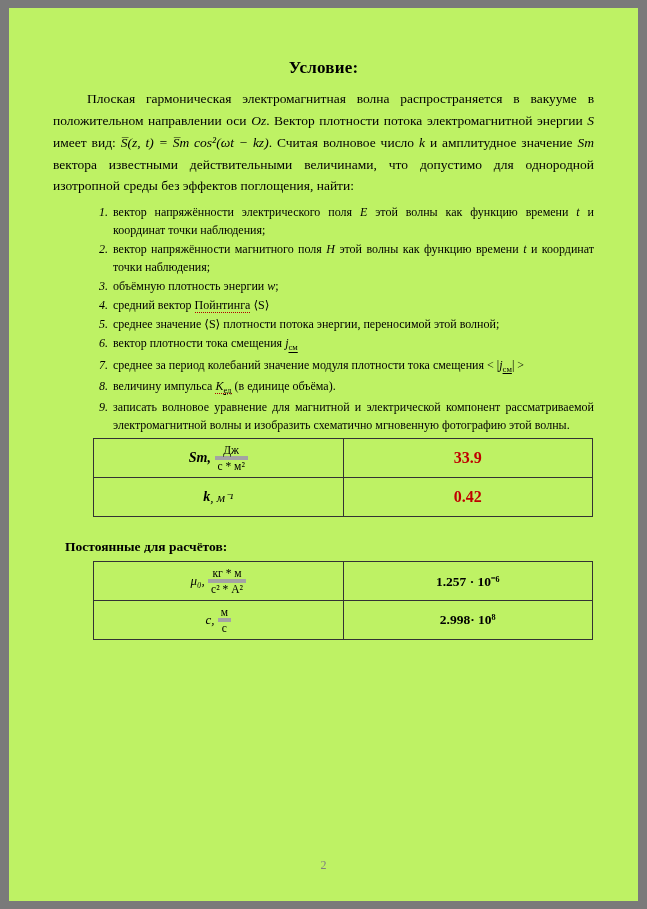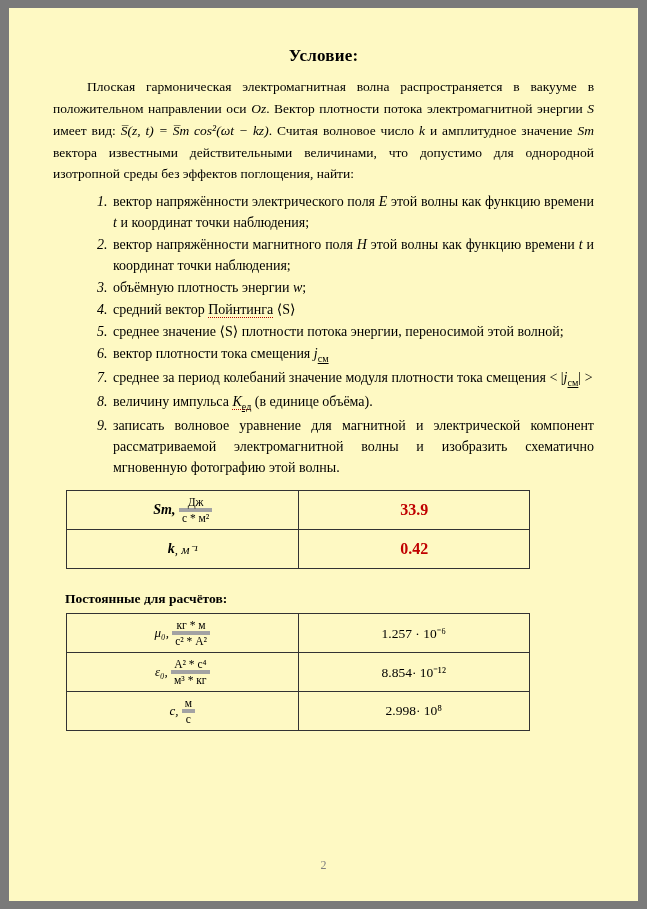"Условие:" .page { background: #fef9c3 -> #bef264; padding: 32px 44px 10px 44px -> 44px 44px 10px 44px }
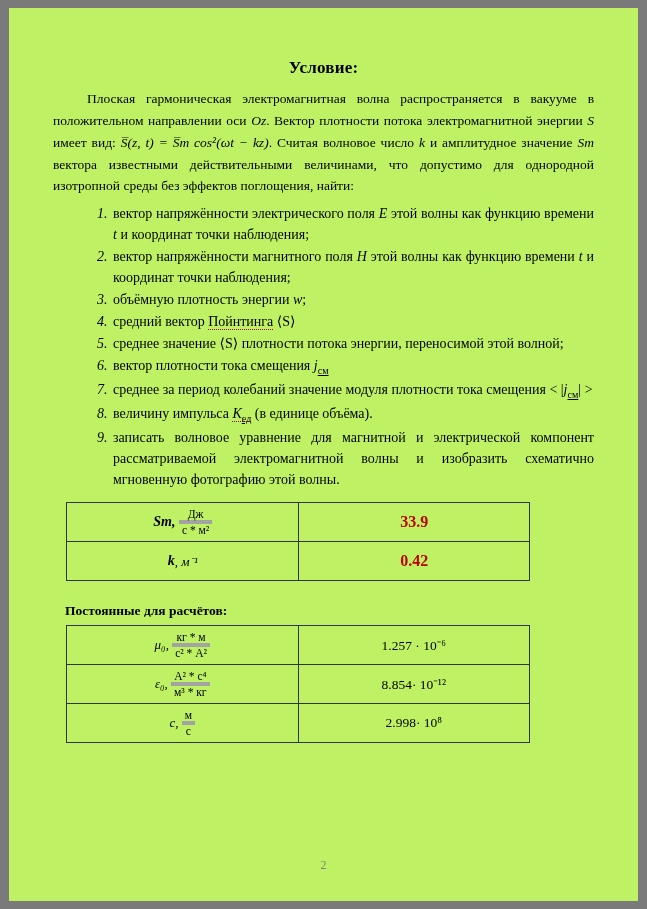"вектор напряжённости электрического поля" .ol-list { font-size: 14px -> 12px; margin: 6px 0 12px 0 -> 6px 0 4px 0 }
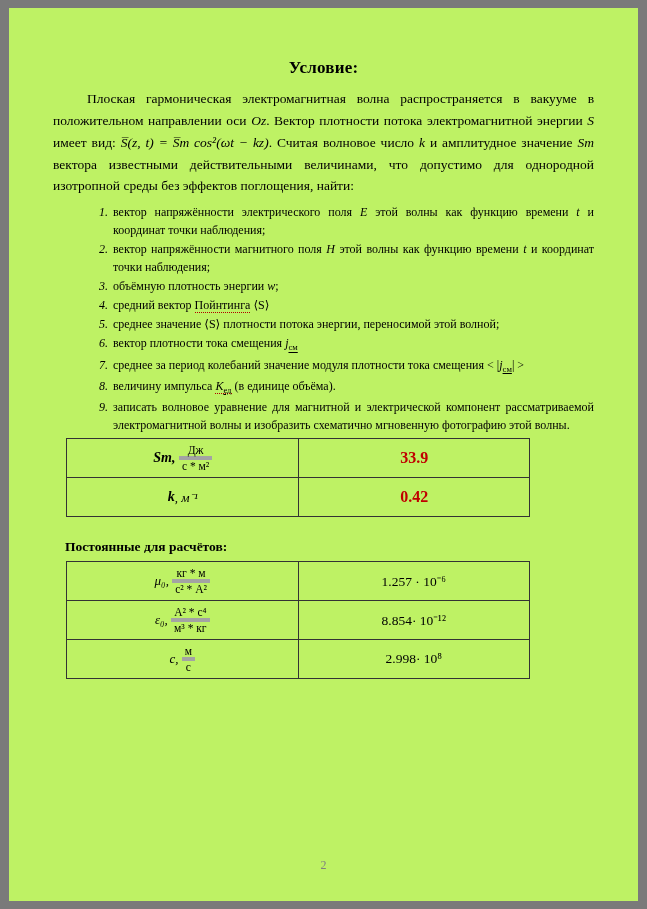"Sm," table.data { margin: 0 0 0 13px -> 0 0 0 40px; width: 464px -> 500px }
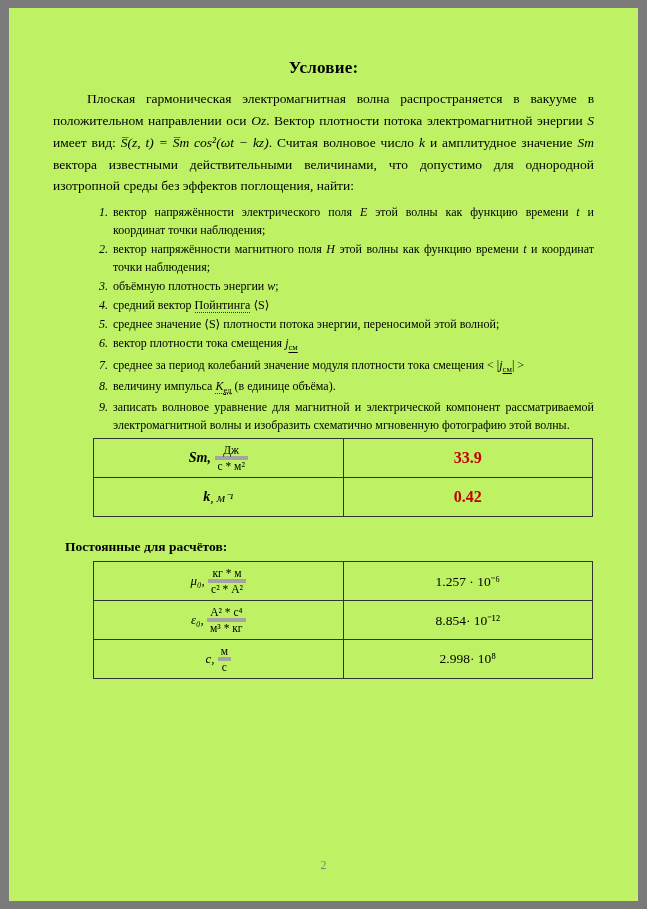"1.257 · 10⁻⁶" .val-black { font-weight: normal -> bold }
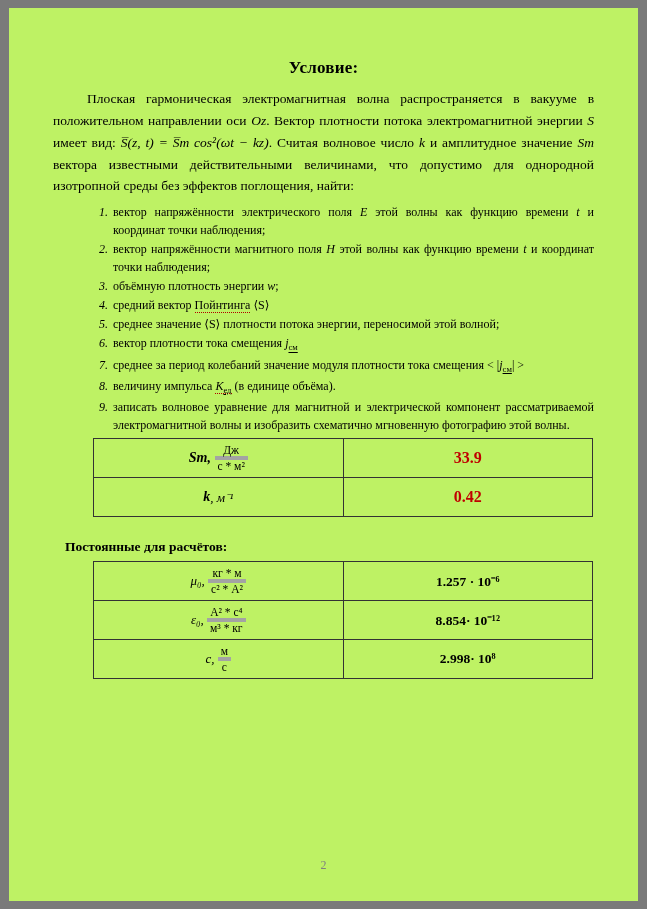"ε₀," tr { html: <tr> <td> <span>ε₀</span><span>,&nbsp;</span><span> <span>А² * с⁴</span> <span>м³ * кг</span> </span> </td> <td> <span>8.854· 10⁻¹²</span> </td> </tr> -> none }
